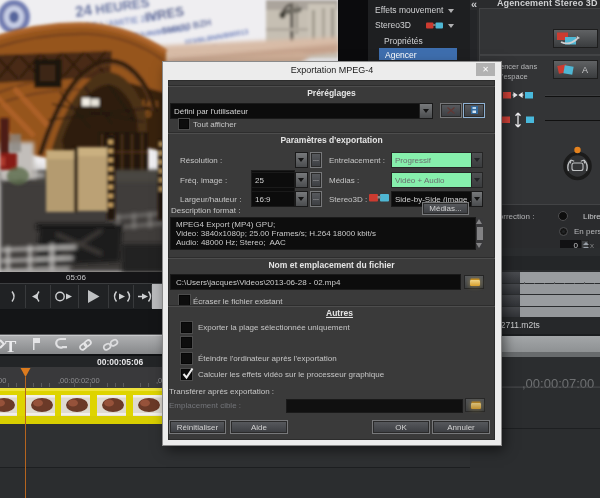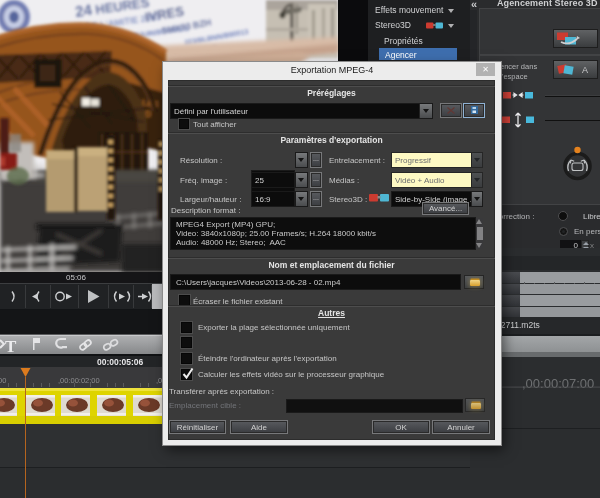"Progressif" .combo.dis { background: #fef9c3 -> #86efac }
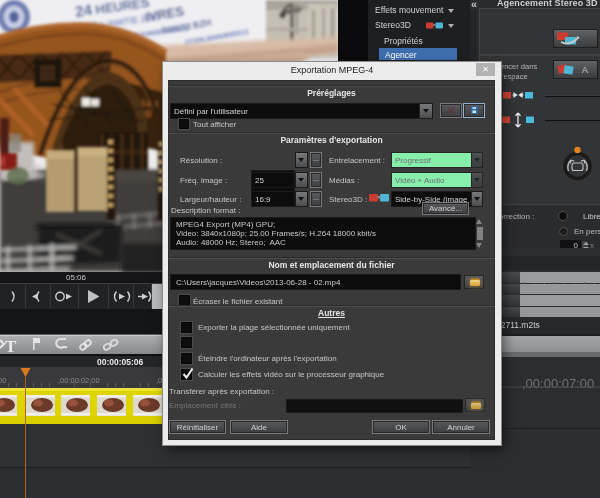"Avancé..." div.btn { text: Avancé -> Médias }
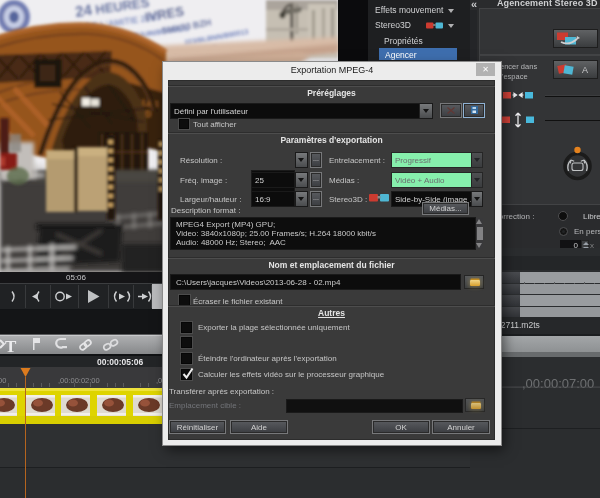"Autres" div.sechead { left: 0 -> 8px }
